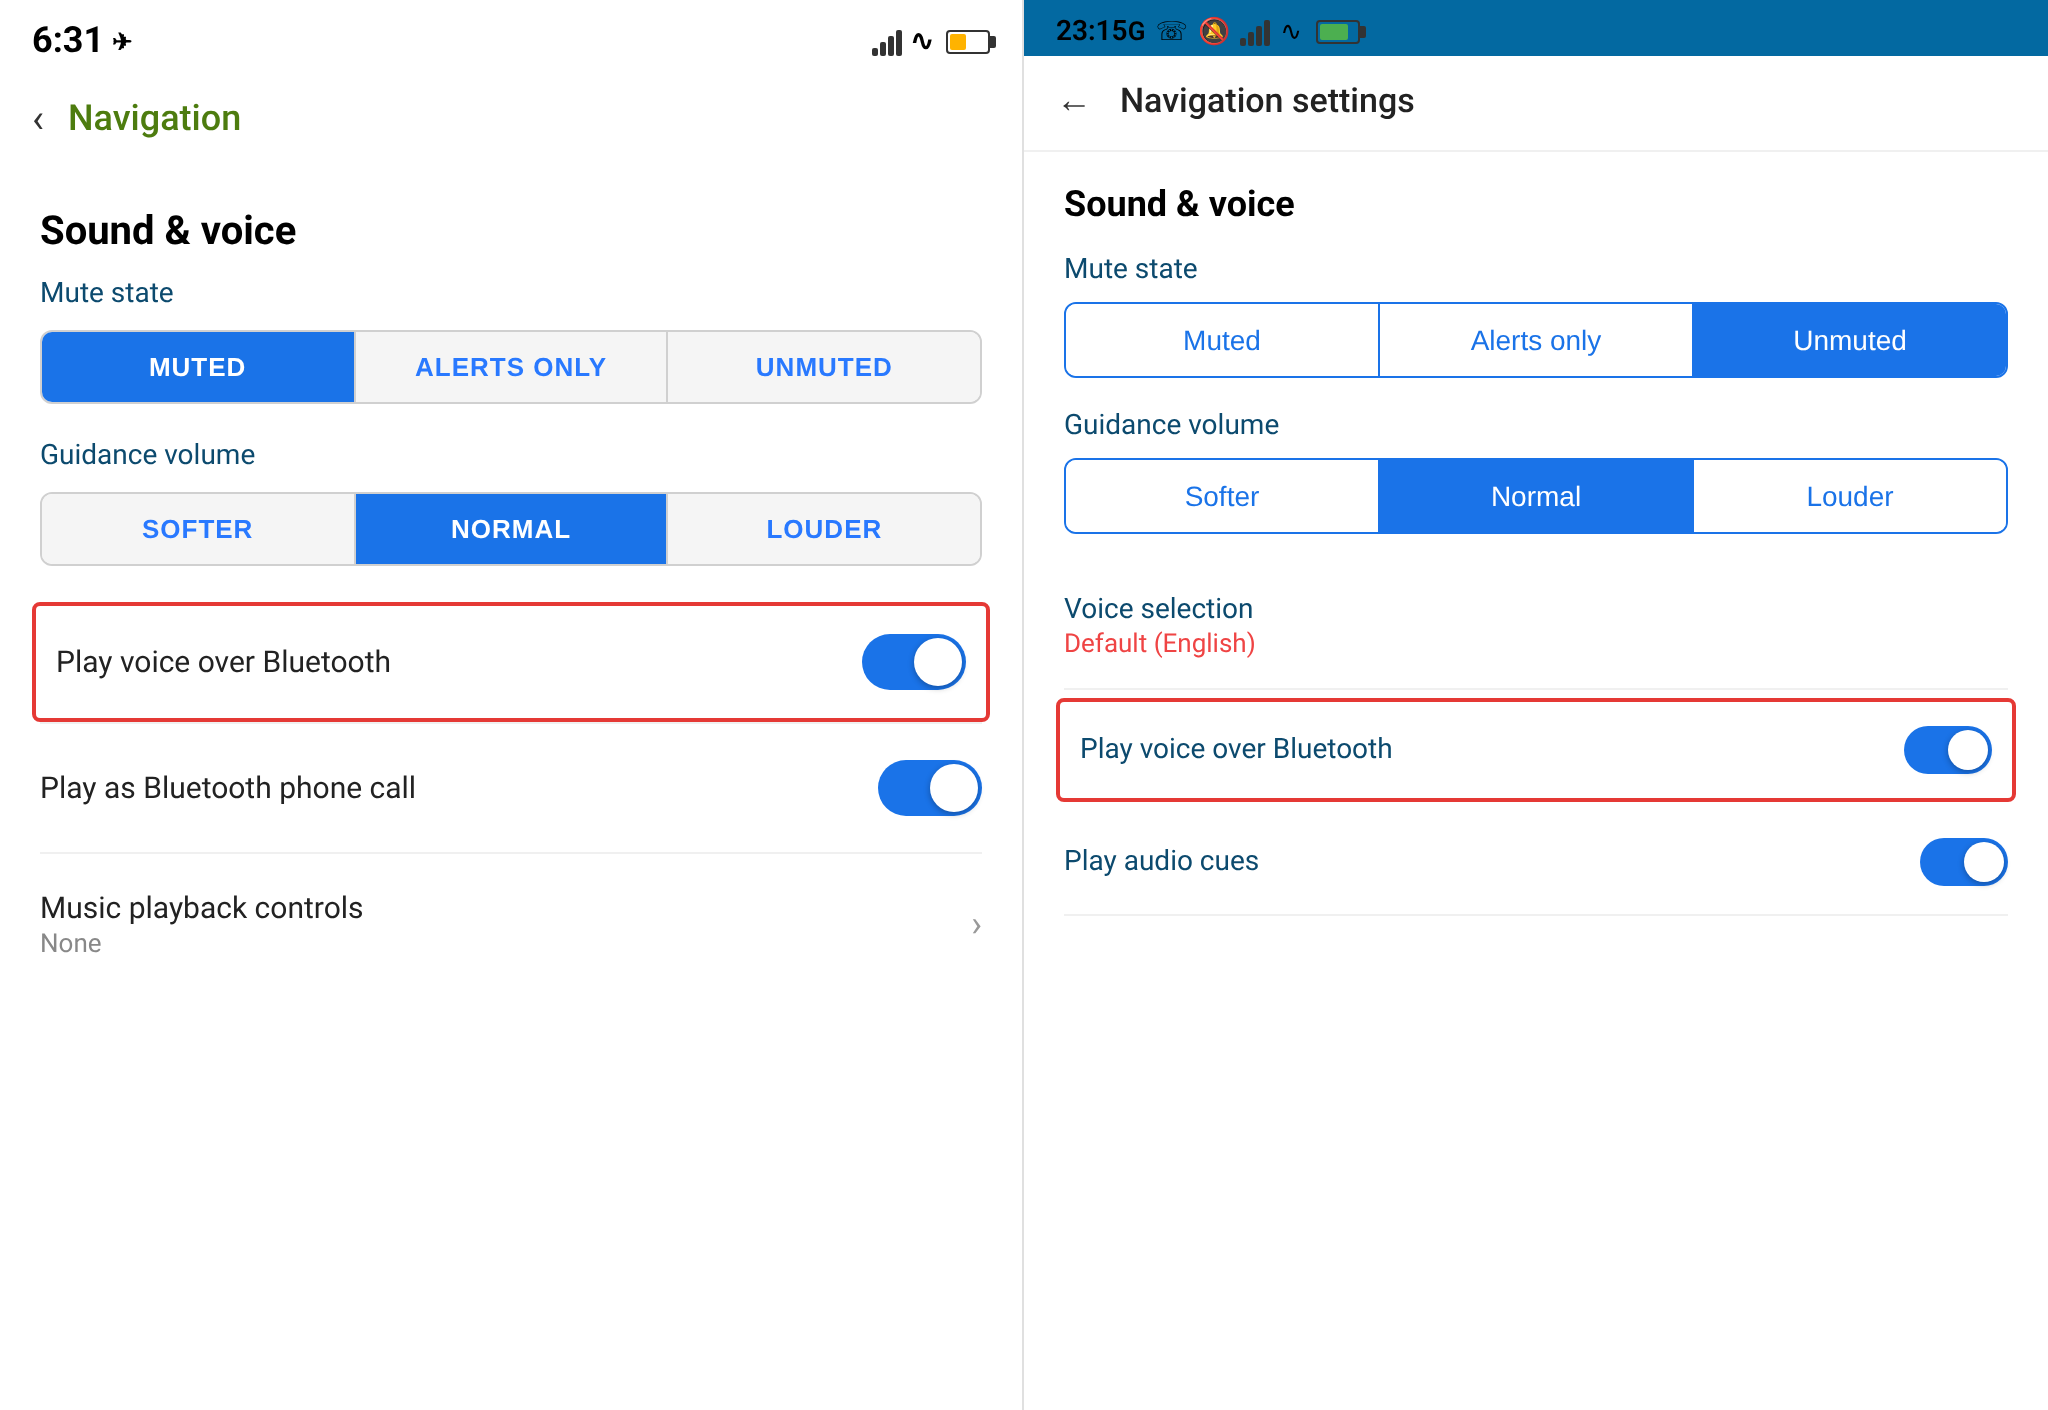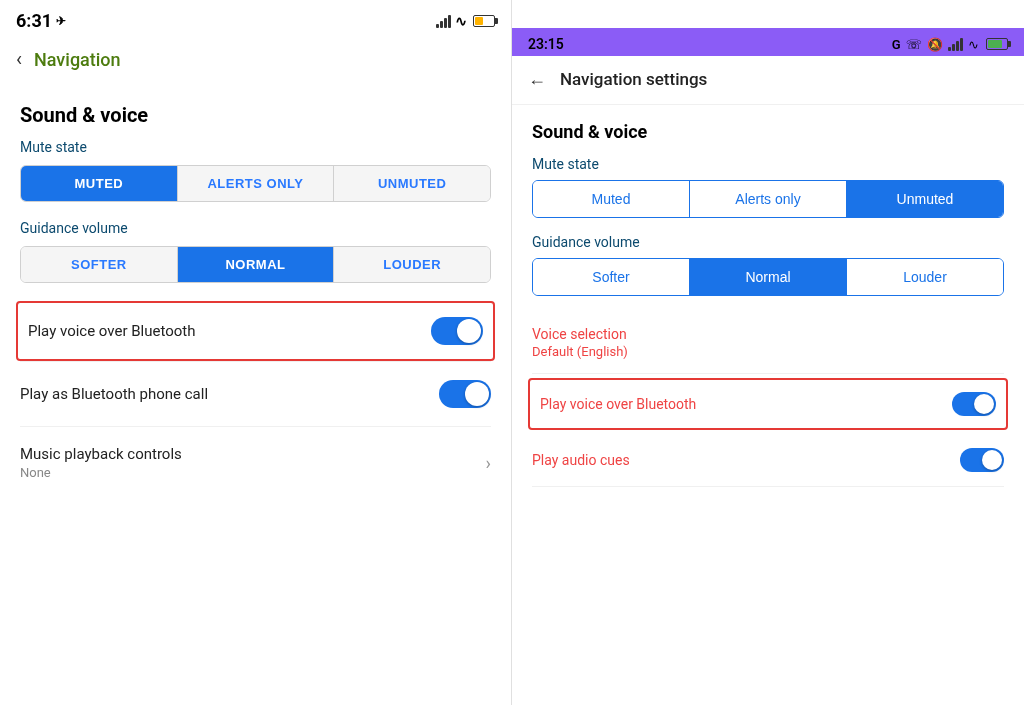"23:15" .status-bar-right { background: #8b5cf6 -> #0369a1; justify-content: space-between -> flex-start; margin-top: 28px -> none }
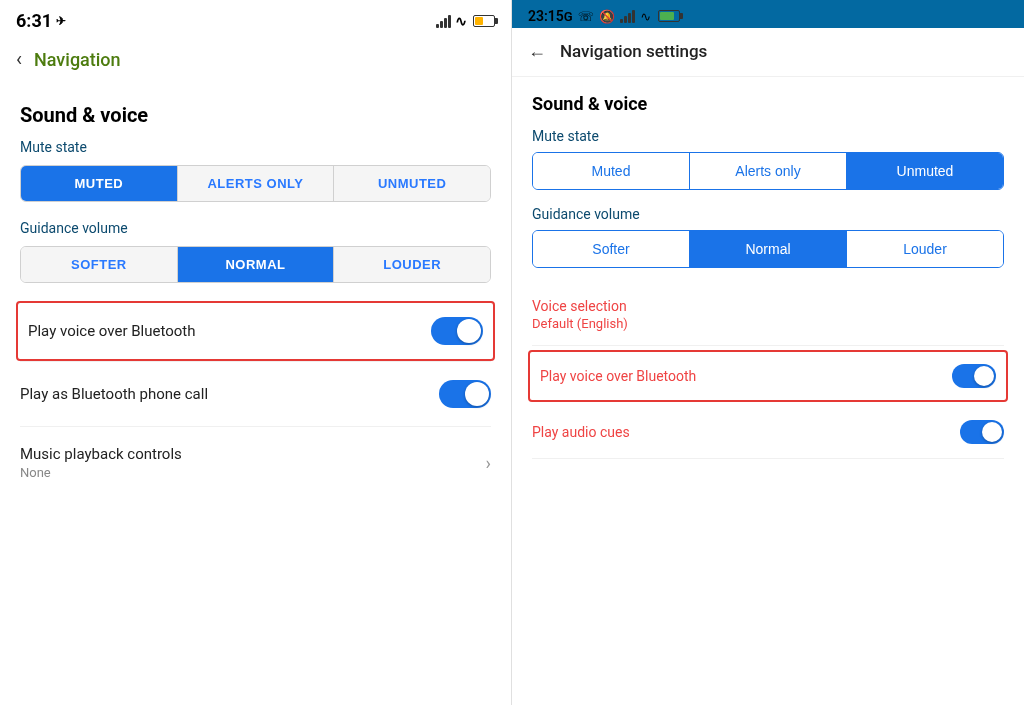"Voice selection" .setting-label-right { color: #ef4444 -> #0c4a6e }
